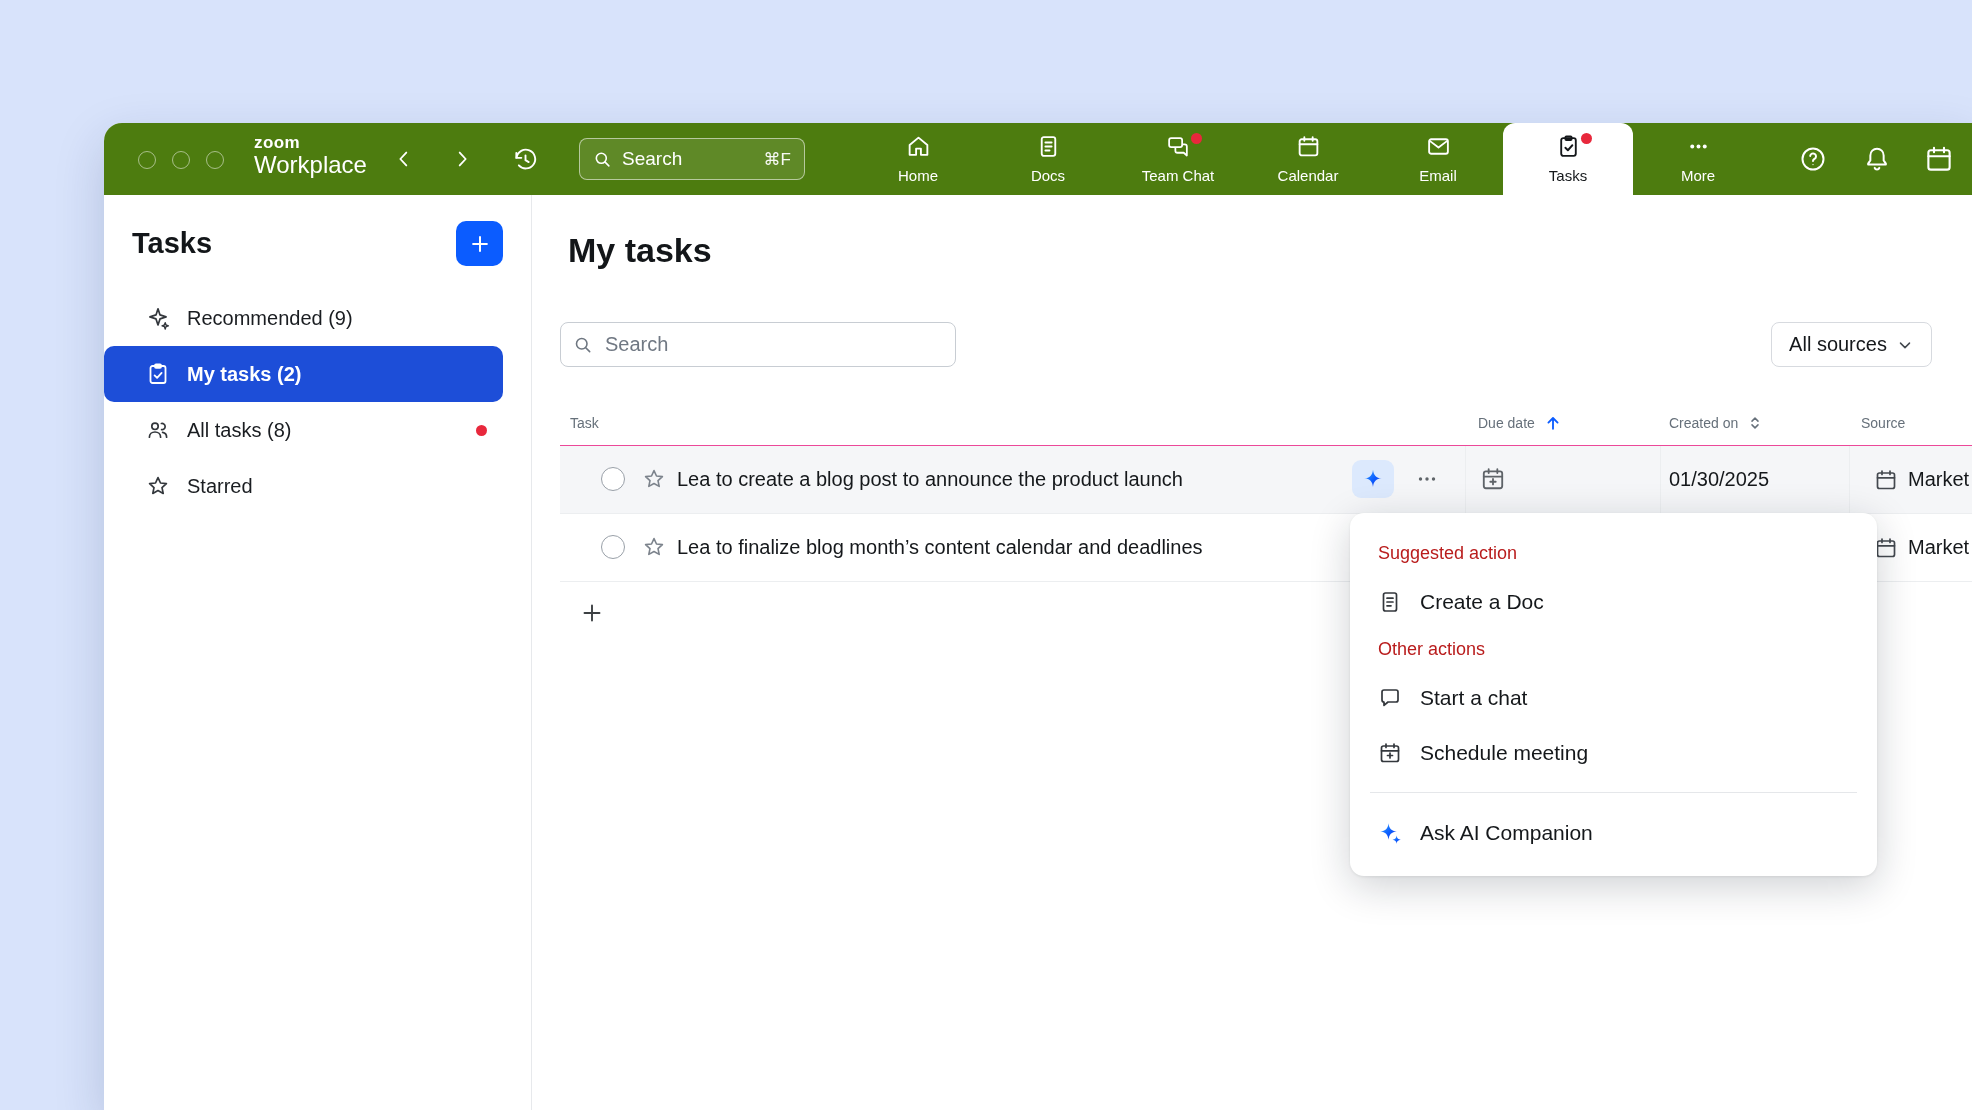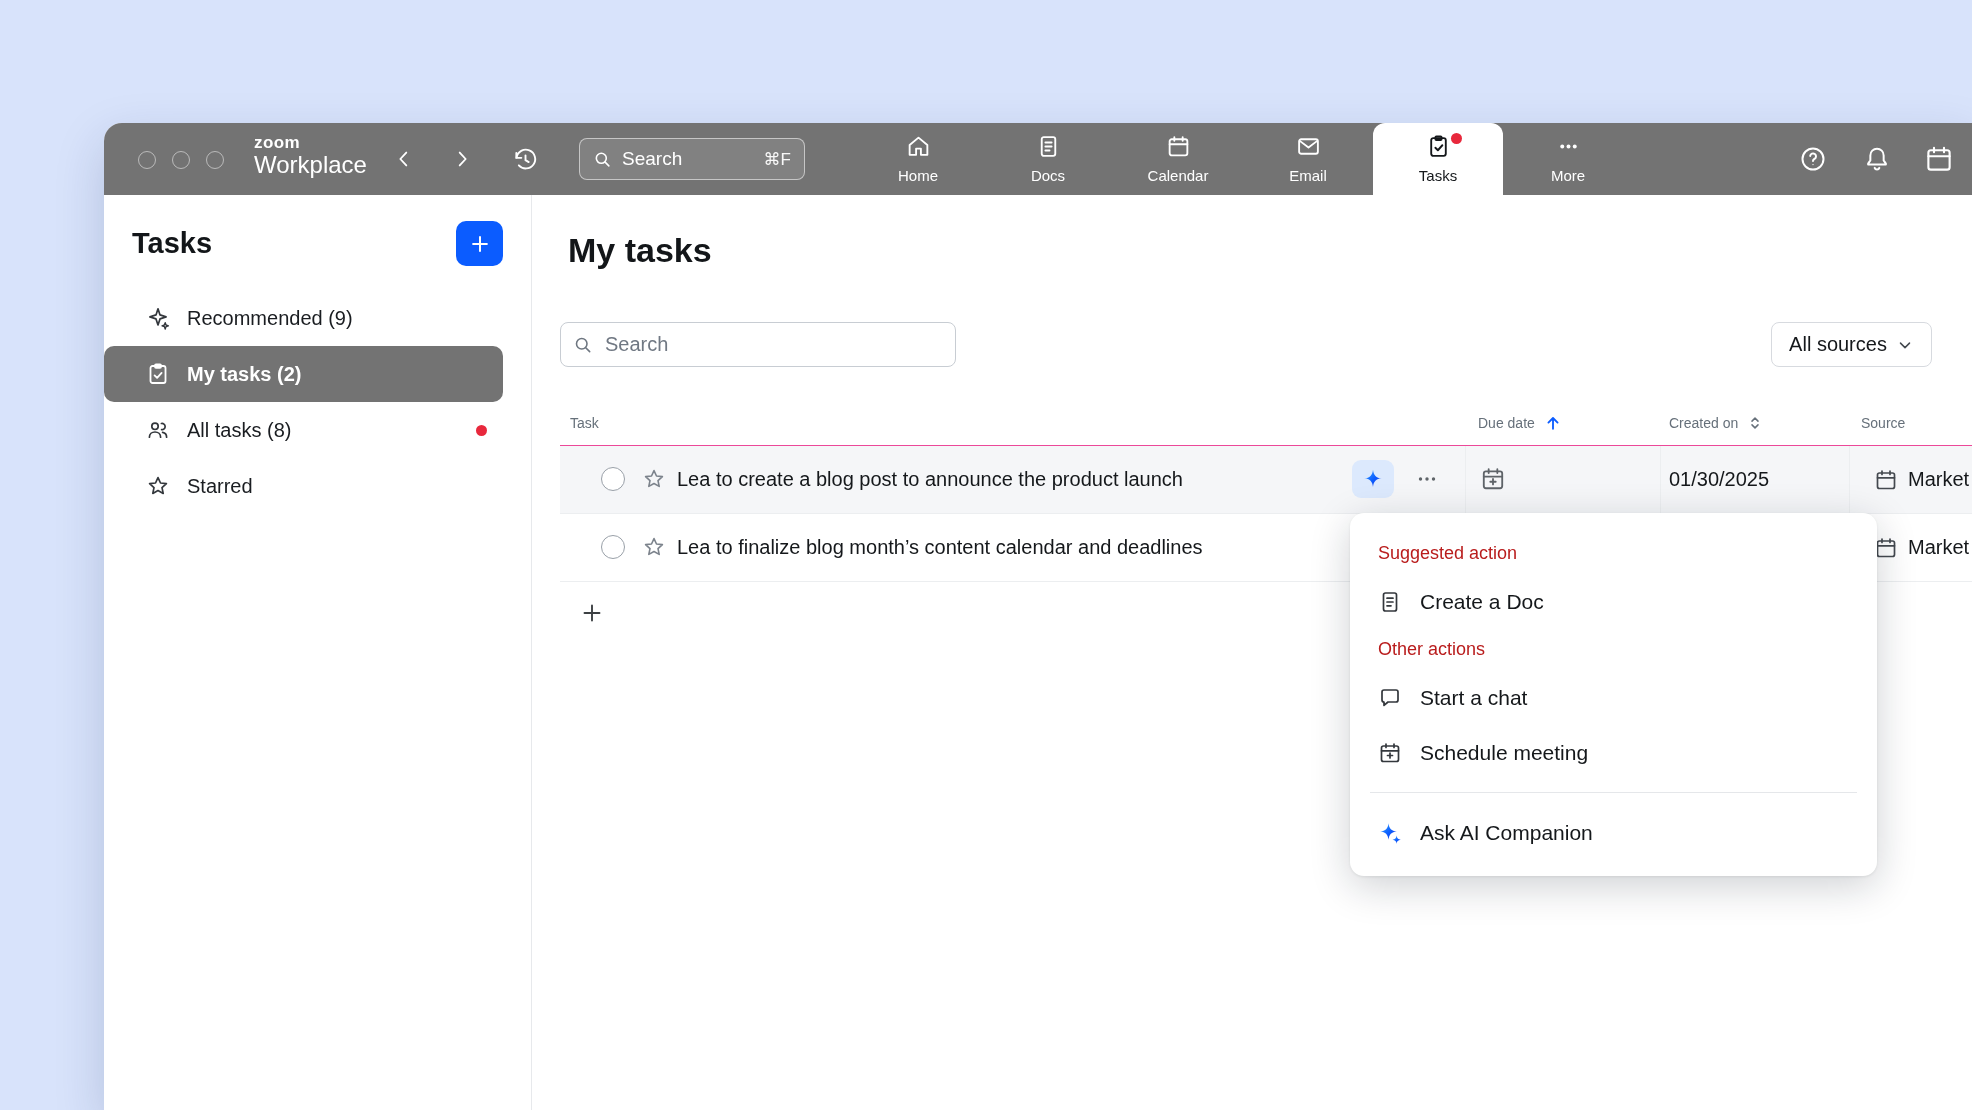"zoom" .titlebar { background: #737373 -> #4d7c0f }
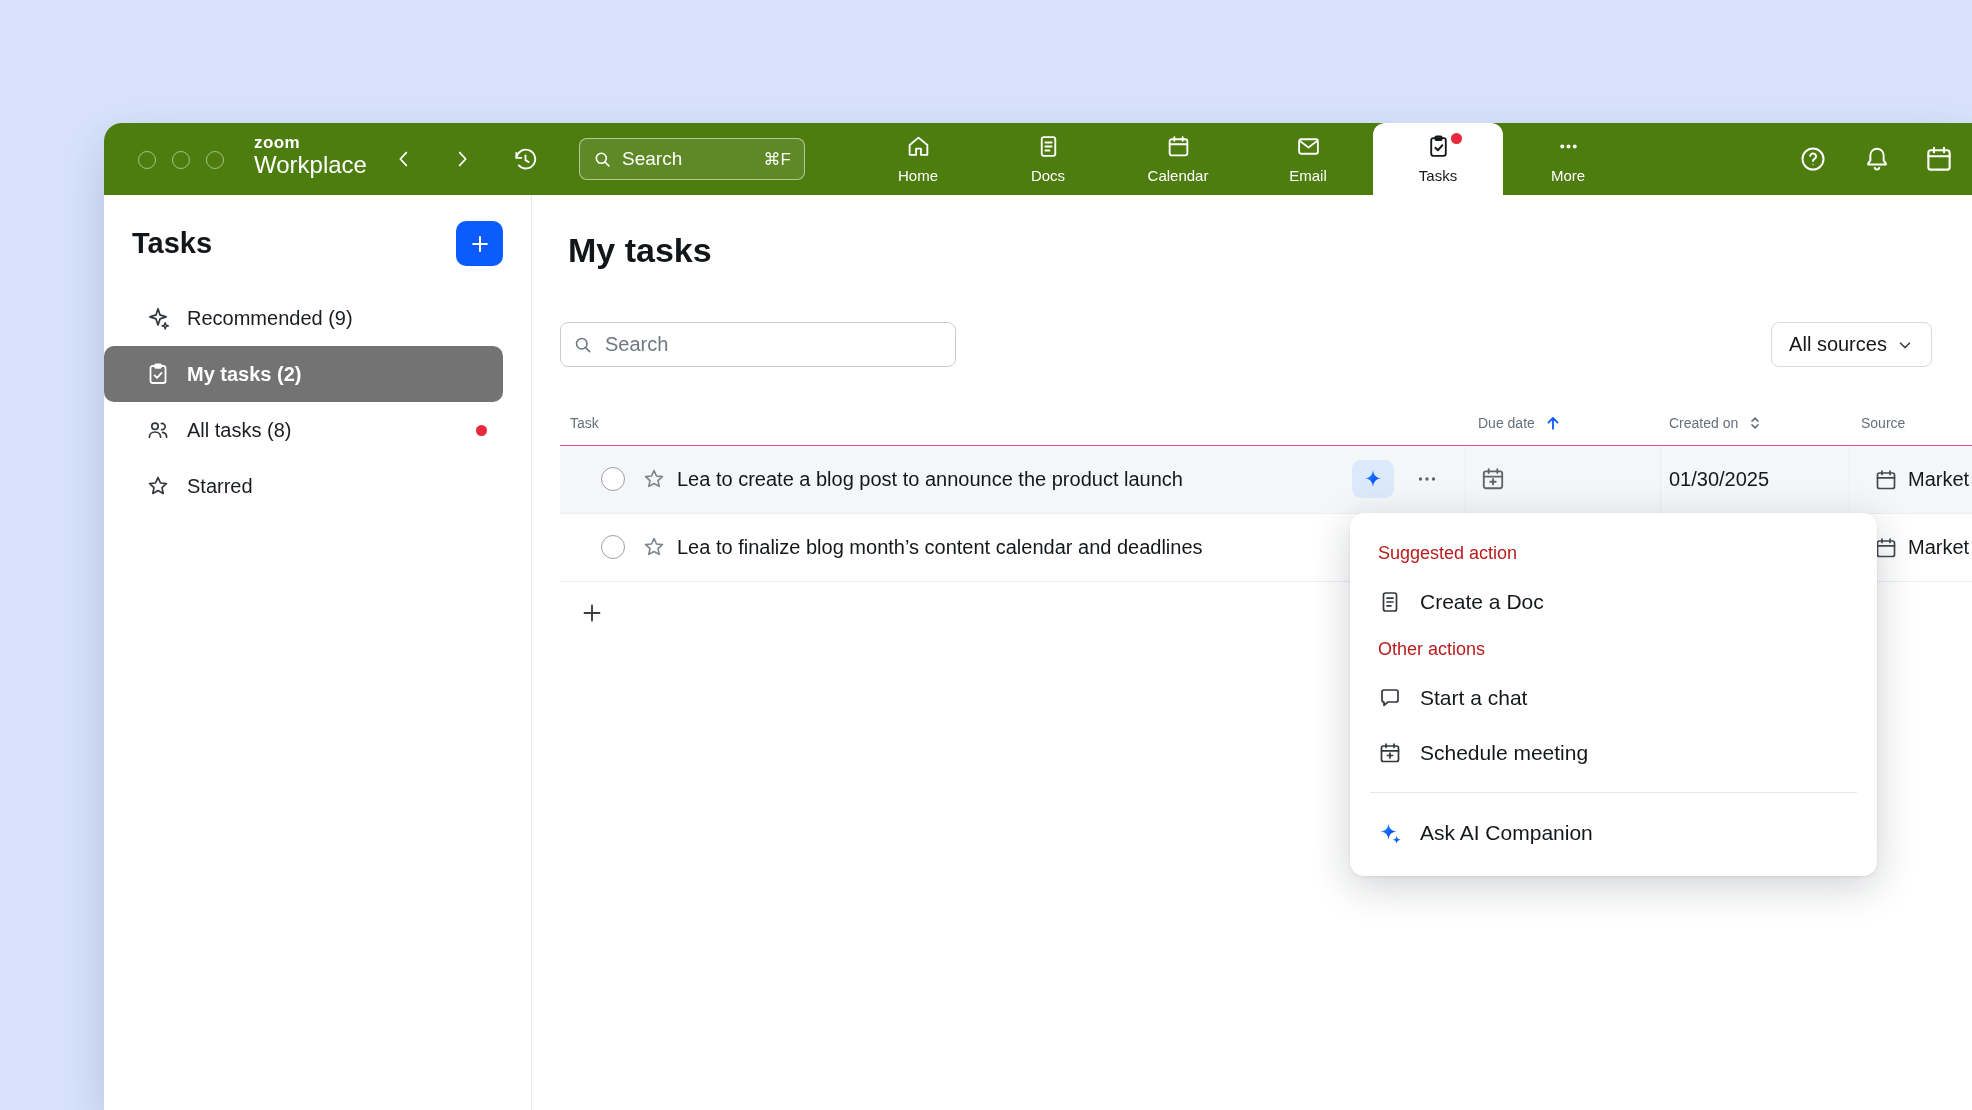"Team Chat" div.nitem { html: none -> <div> <svg> <rect></rect> <path></path> </svg> <span></span> <span>Team Chat</span> </div> }
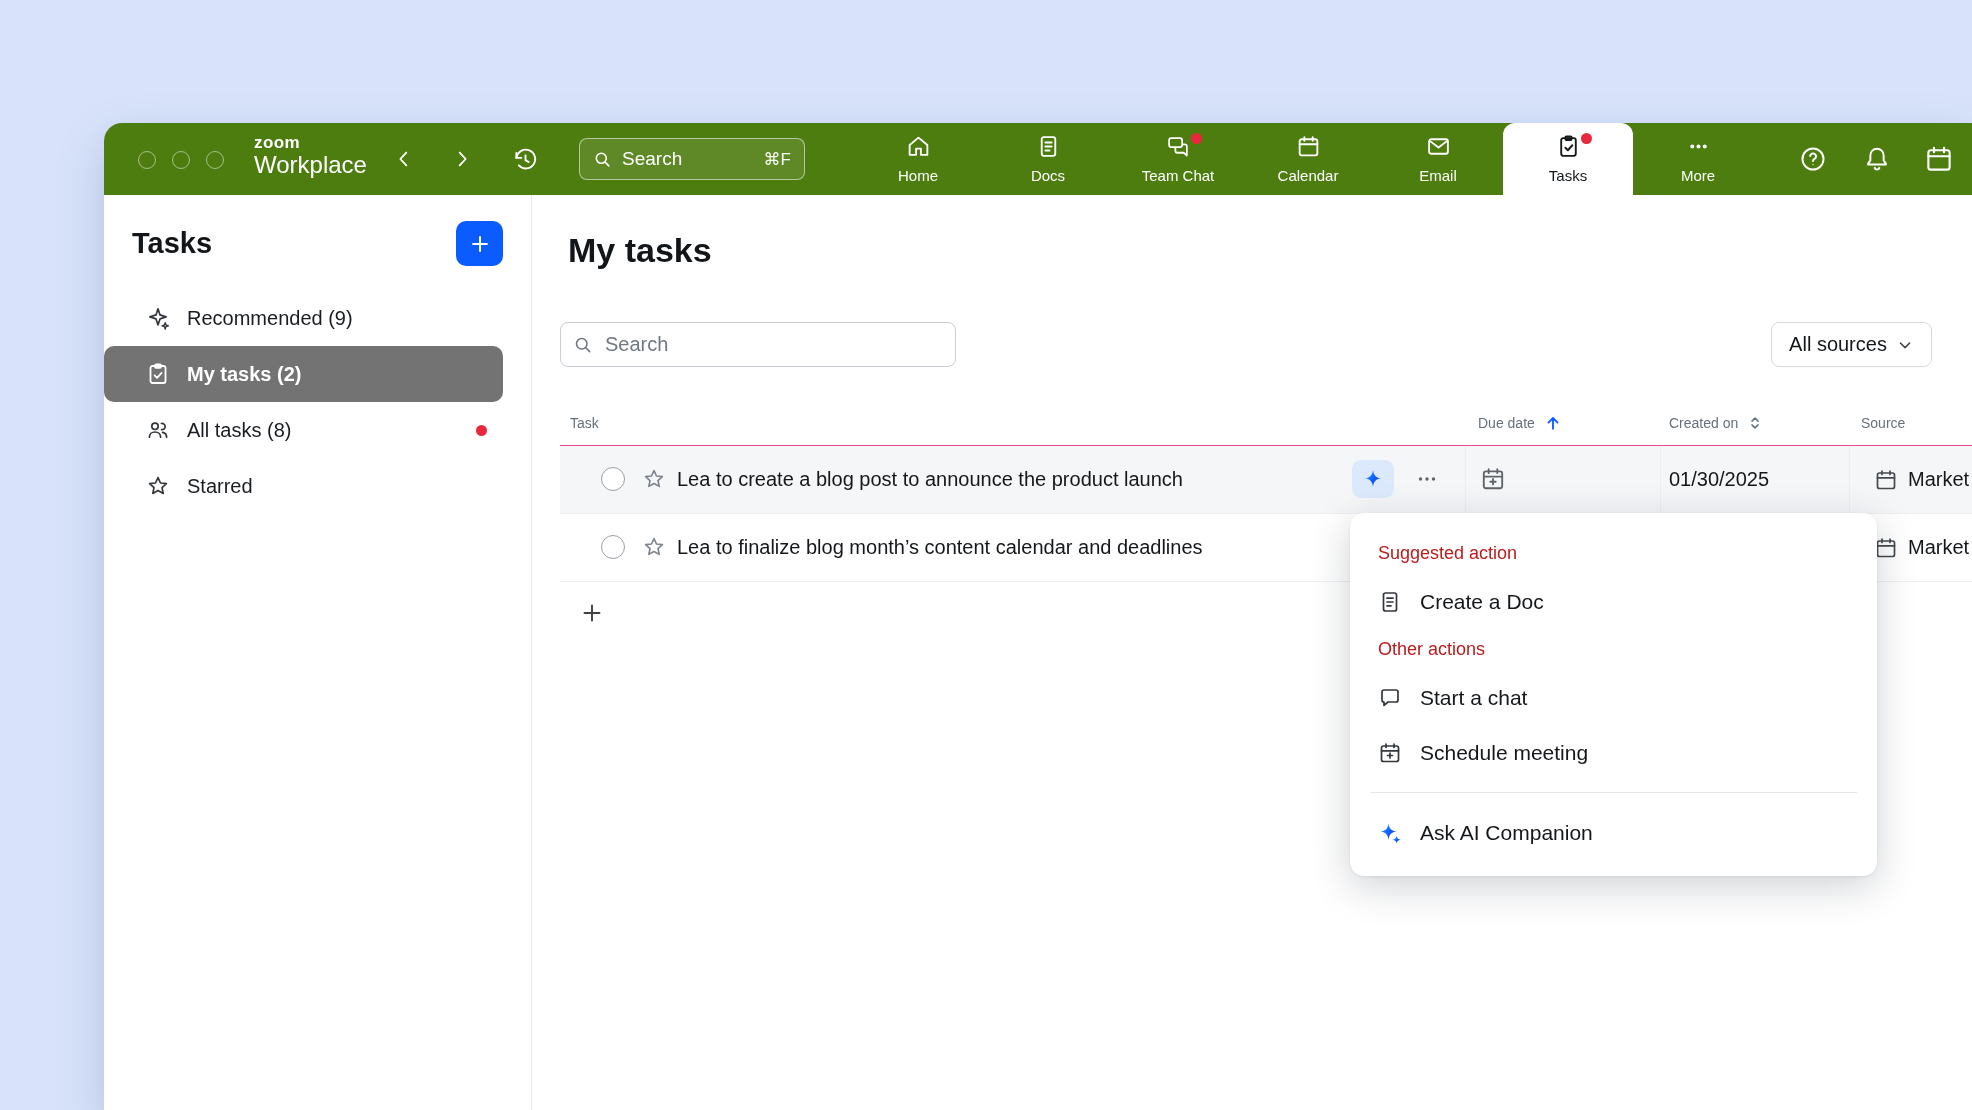"My tasks (2)" .sb-item.sel { background: #737373 -> #1d4ed8 }
